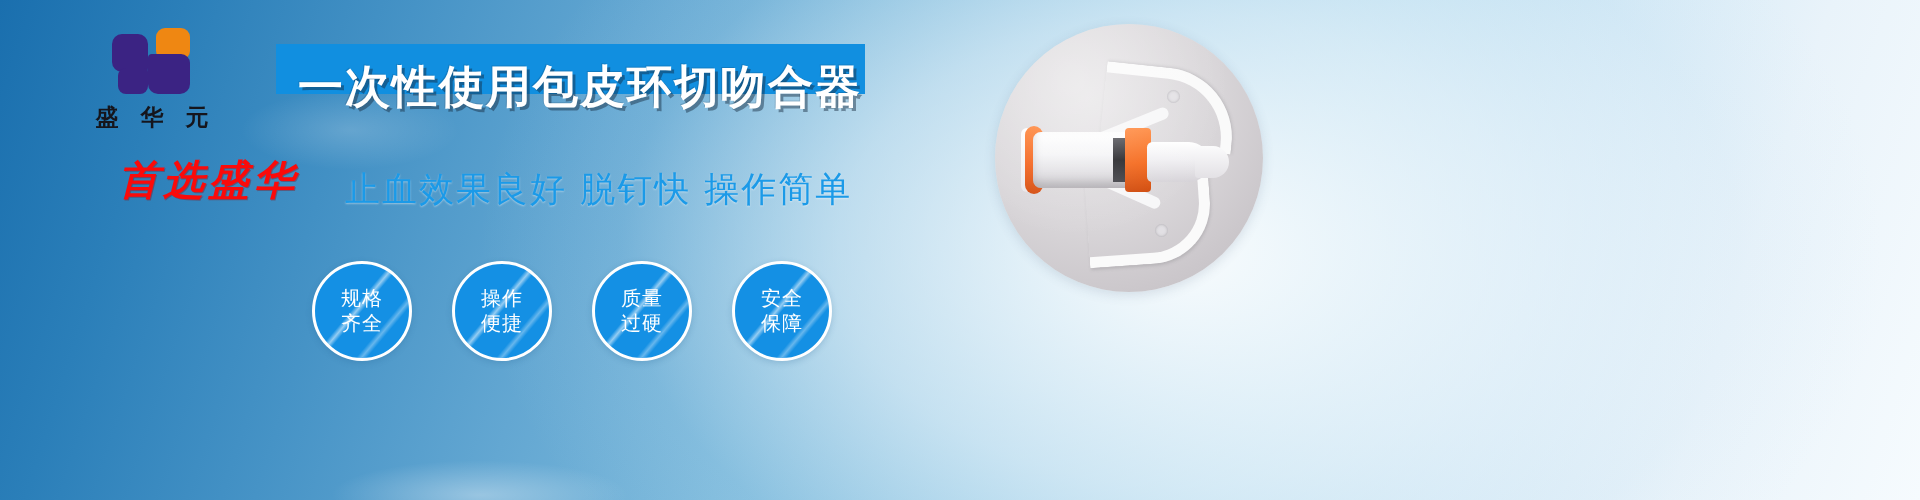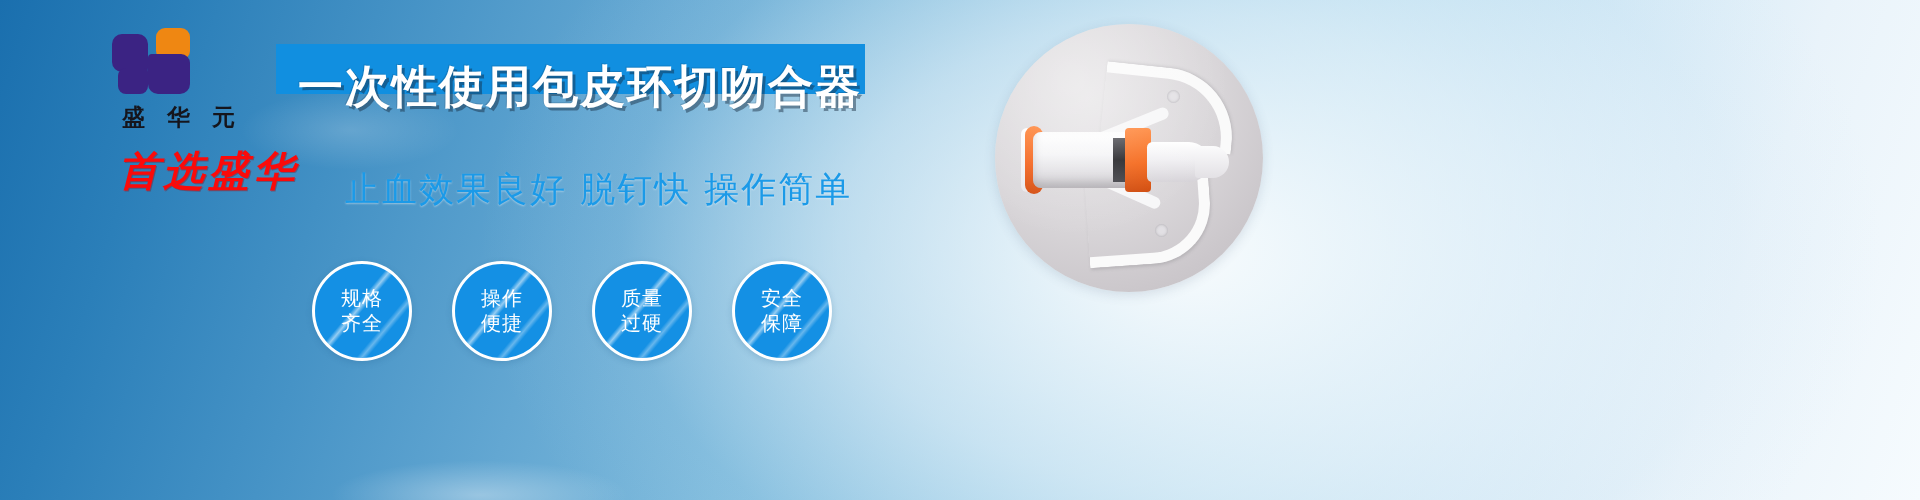"盛 华 元" .logo-block { text-align: right -> center }
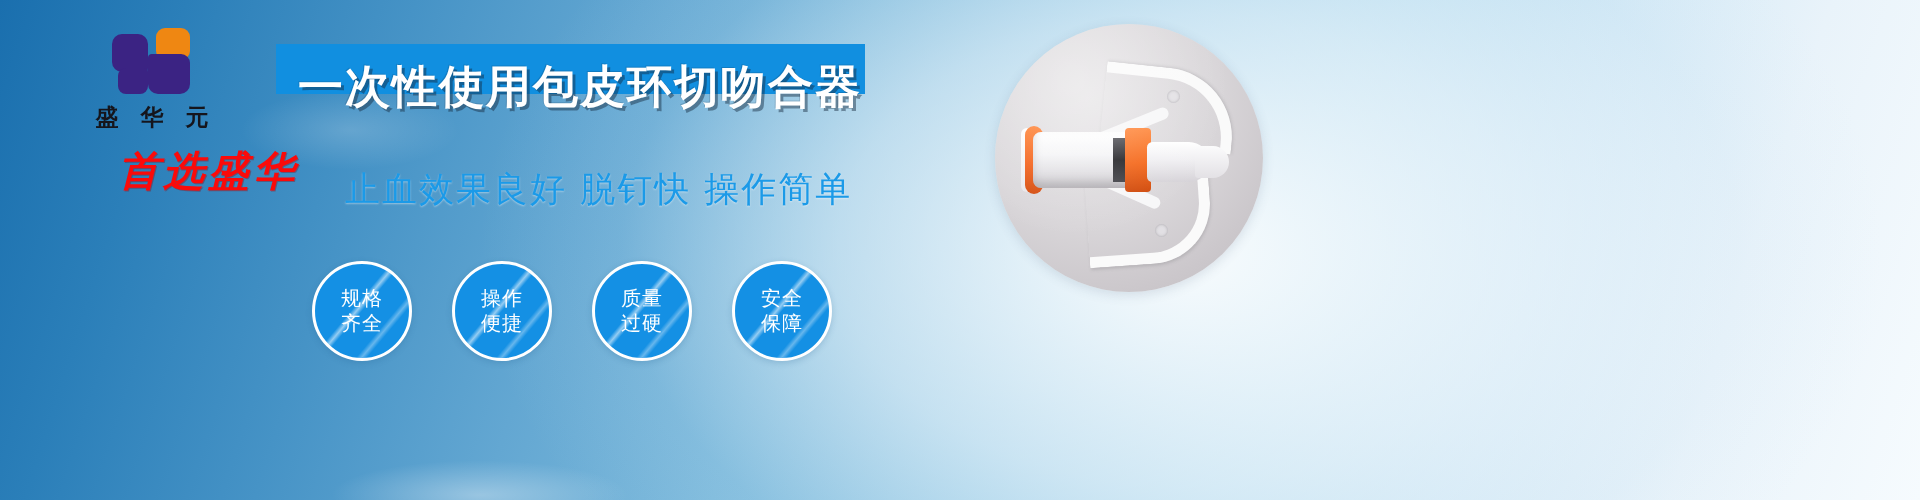"首选盛华" .calli .l2 { margin-top: 0 -> 9px }
